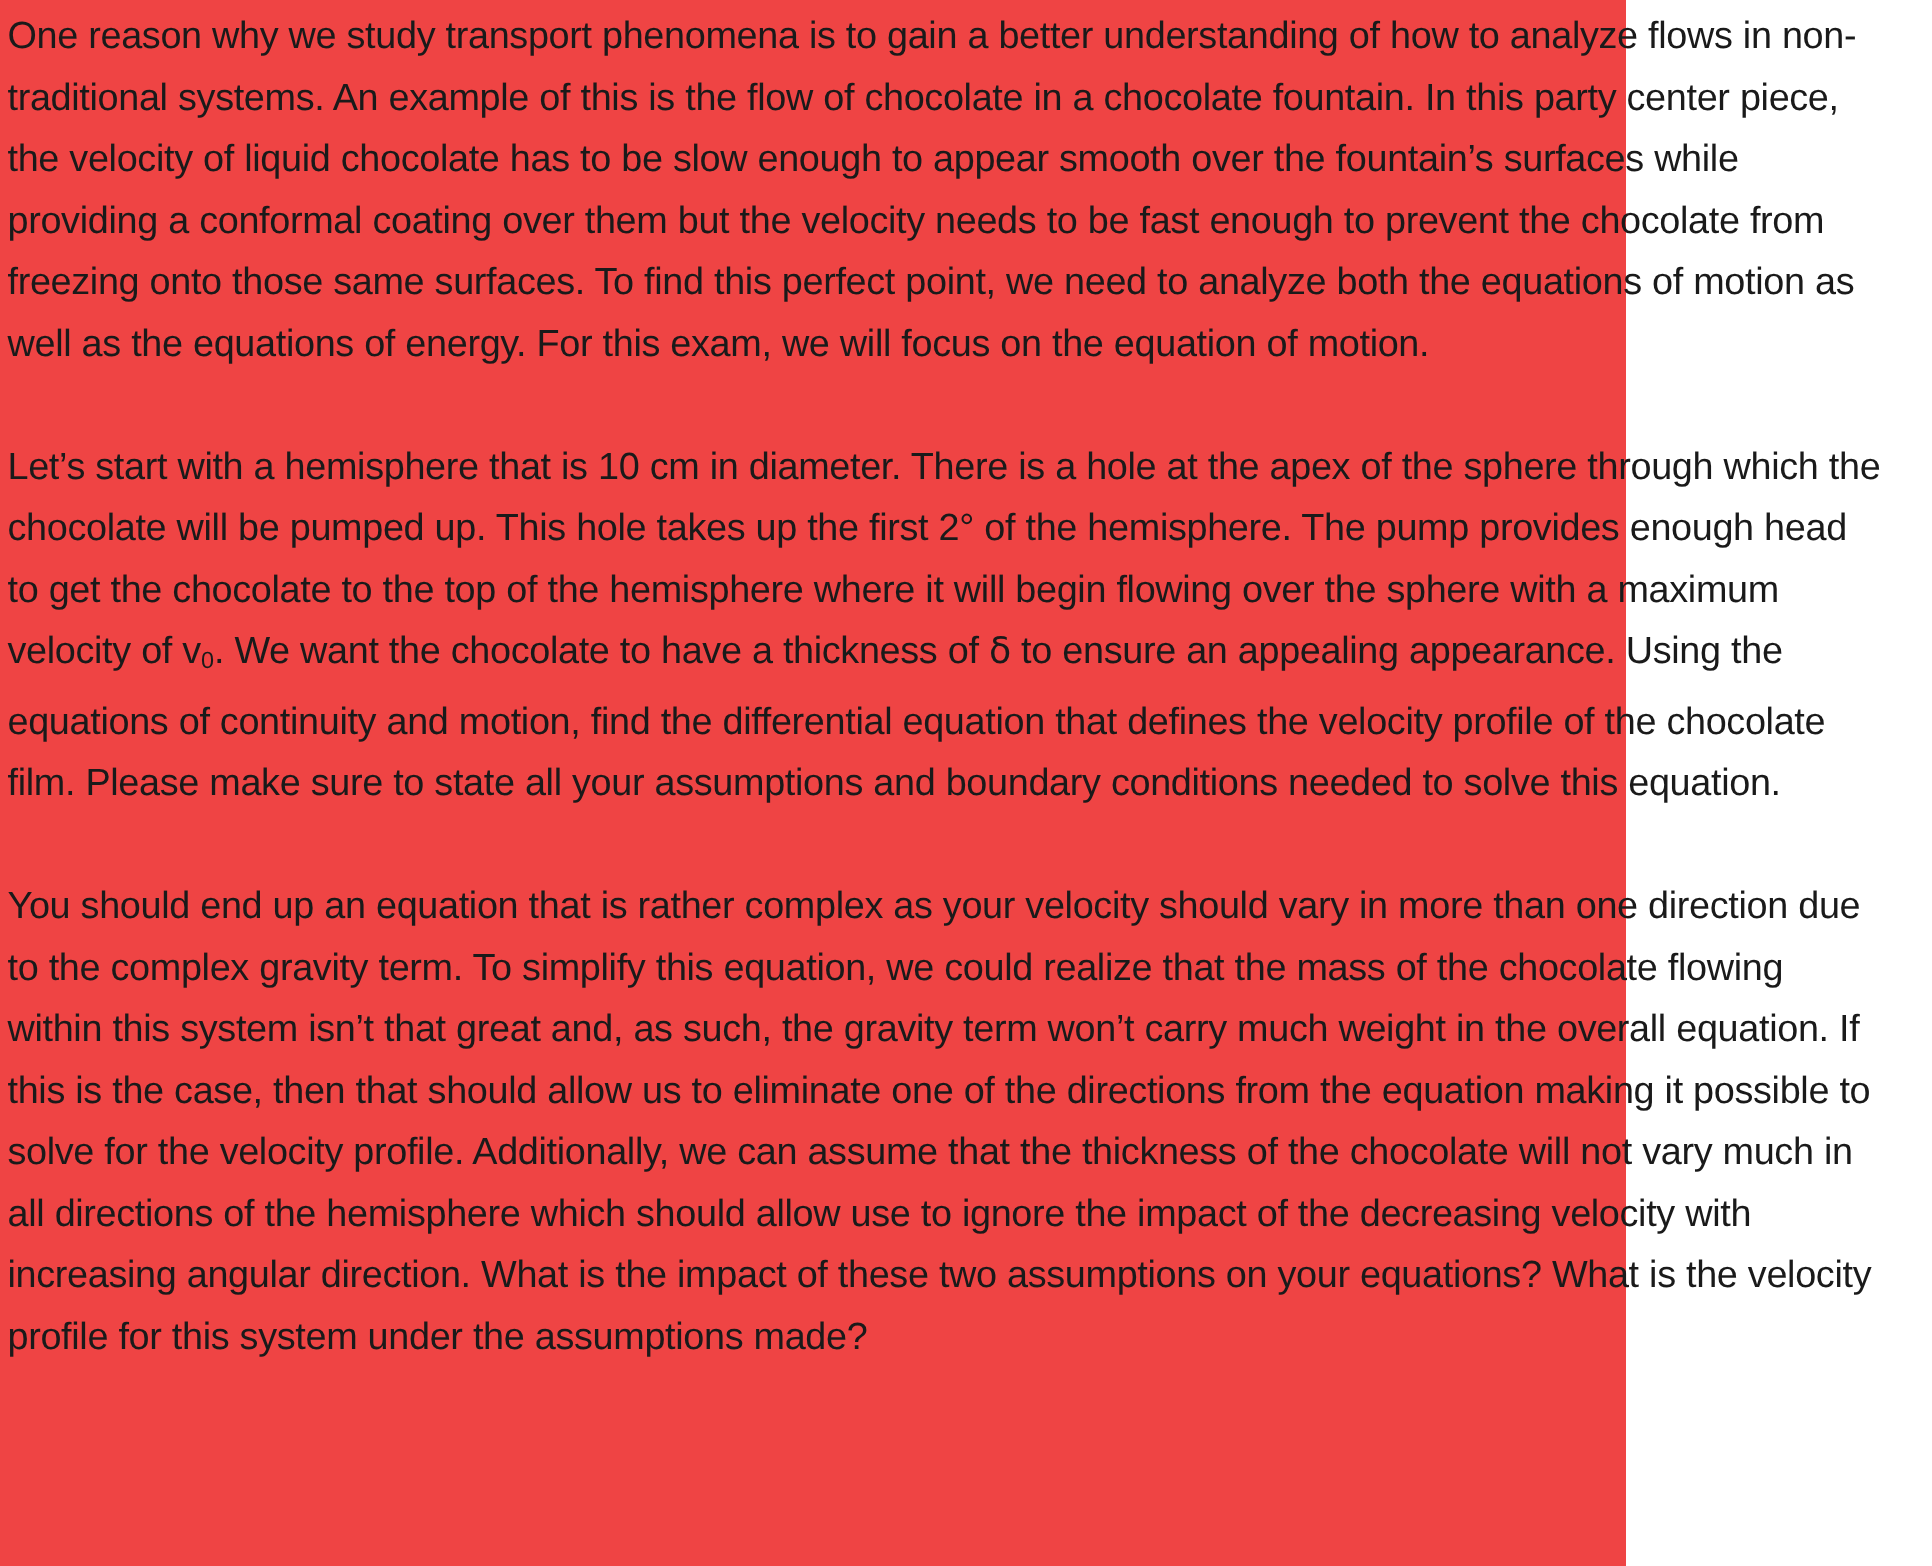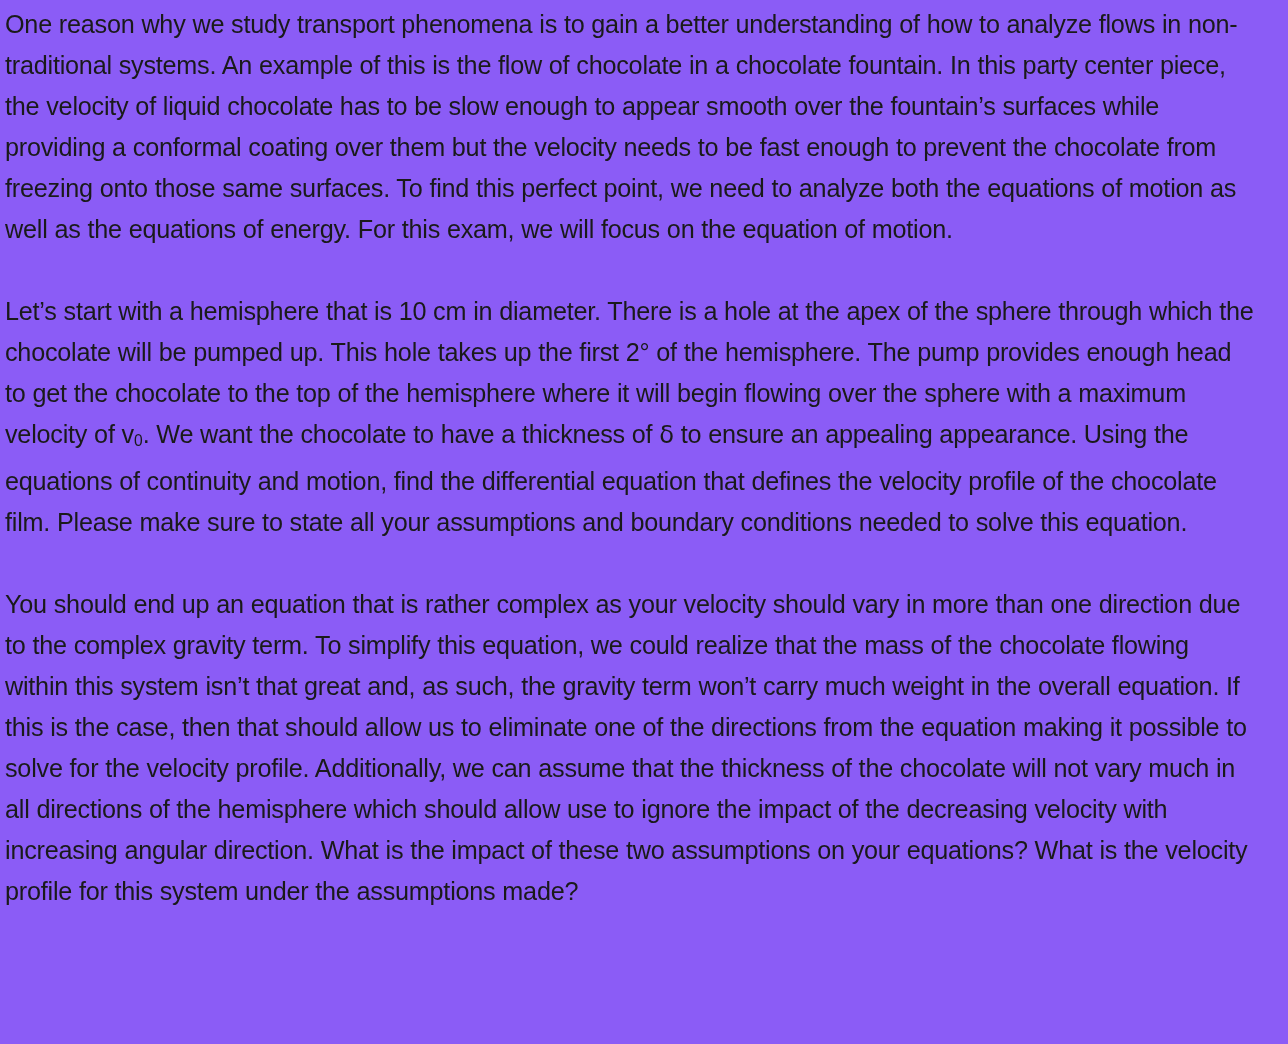"One reason why we study" .page { background: #8b5cf6 -> #ef4444; width: 1288px -> 1084px }
